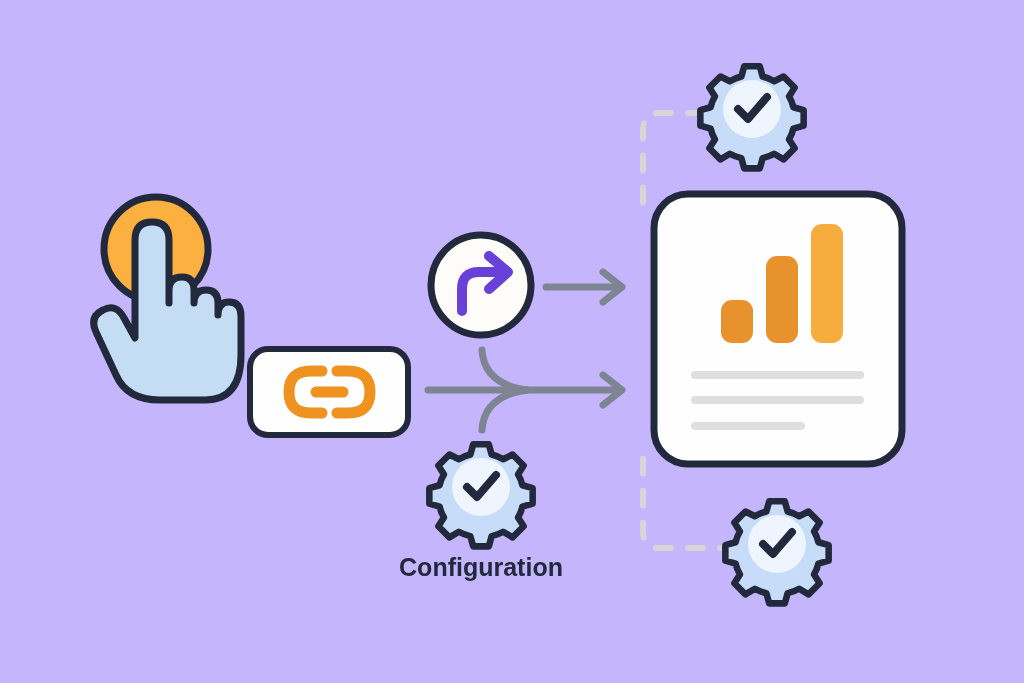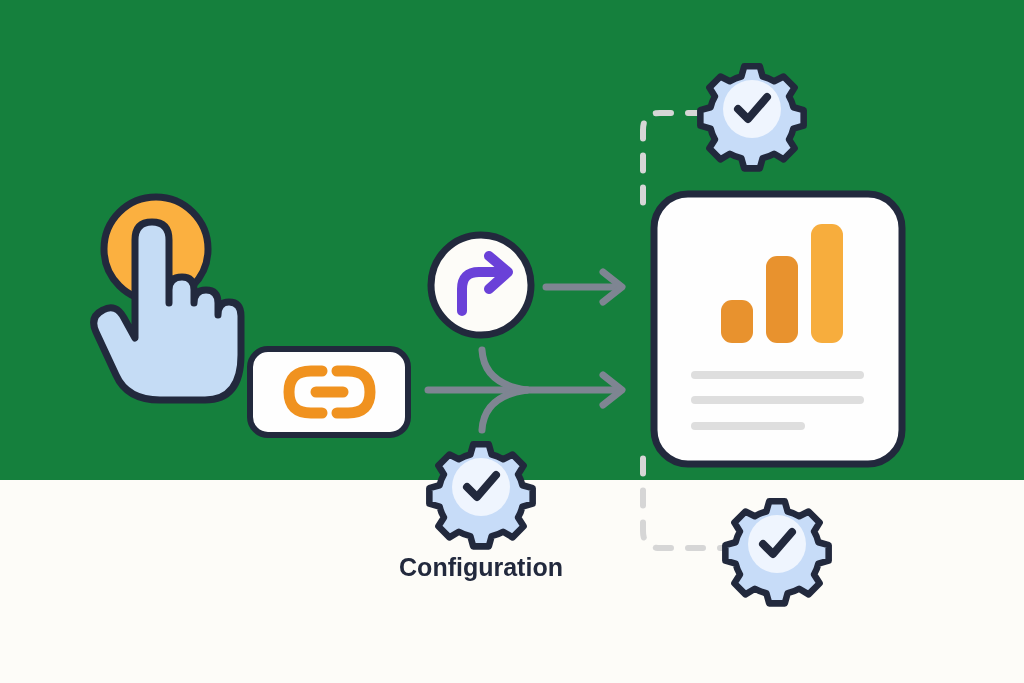"Configuration" #canvas { background: #15803d -> #c4b5fd; height: 480px -> 683px }
